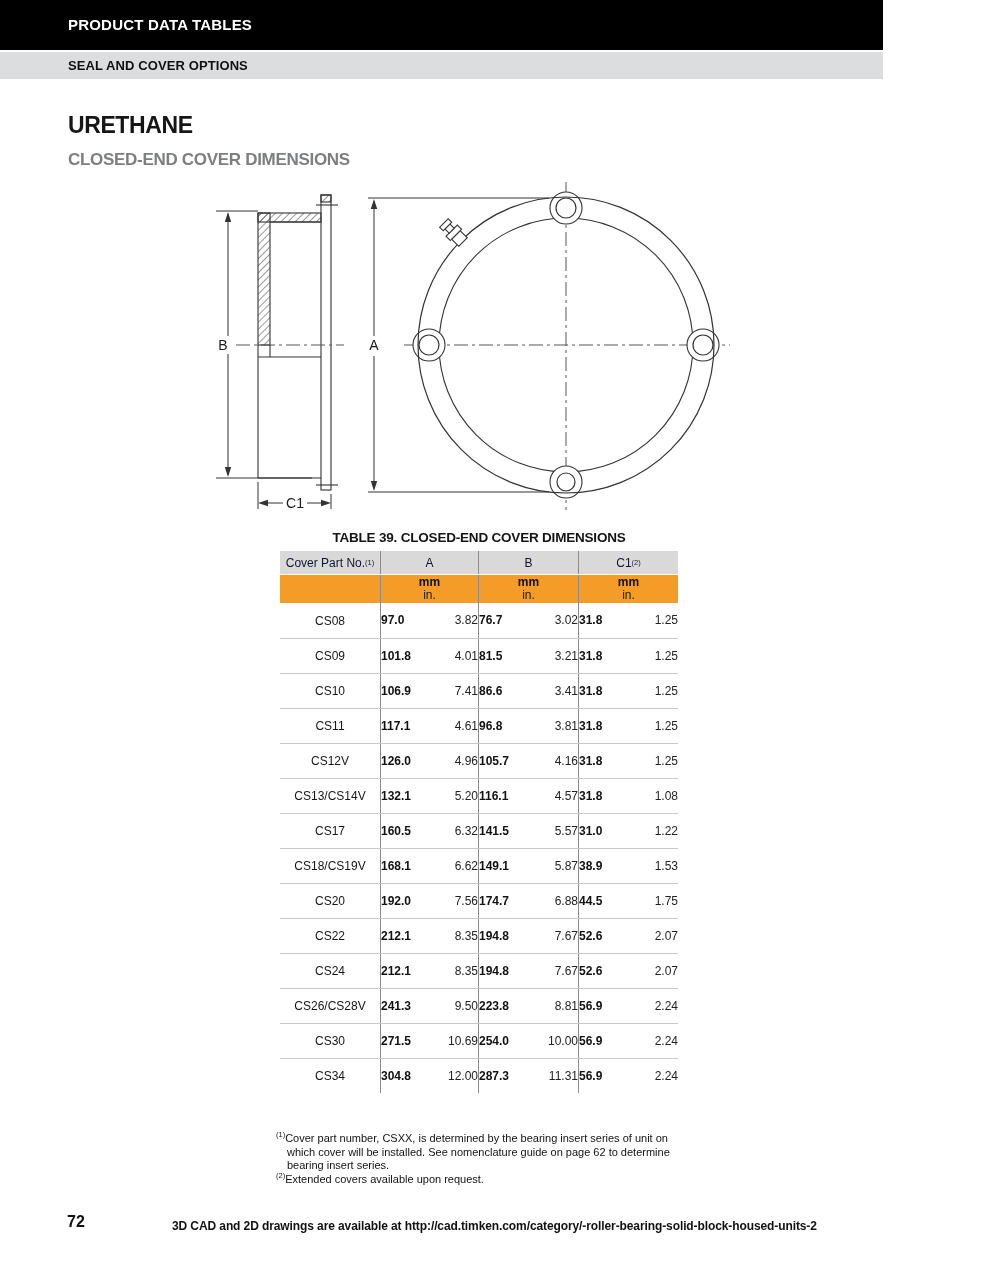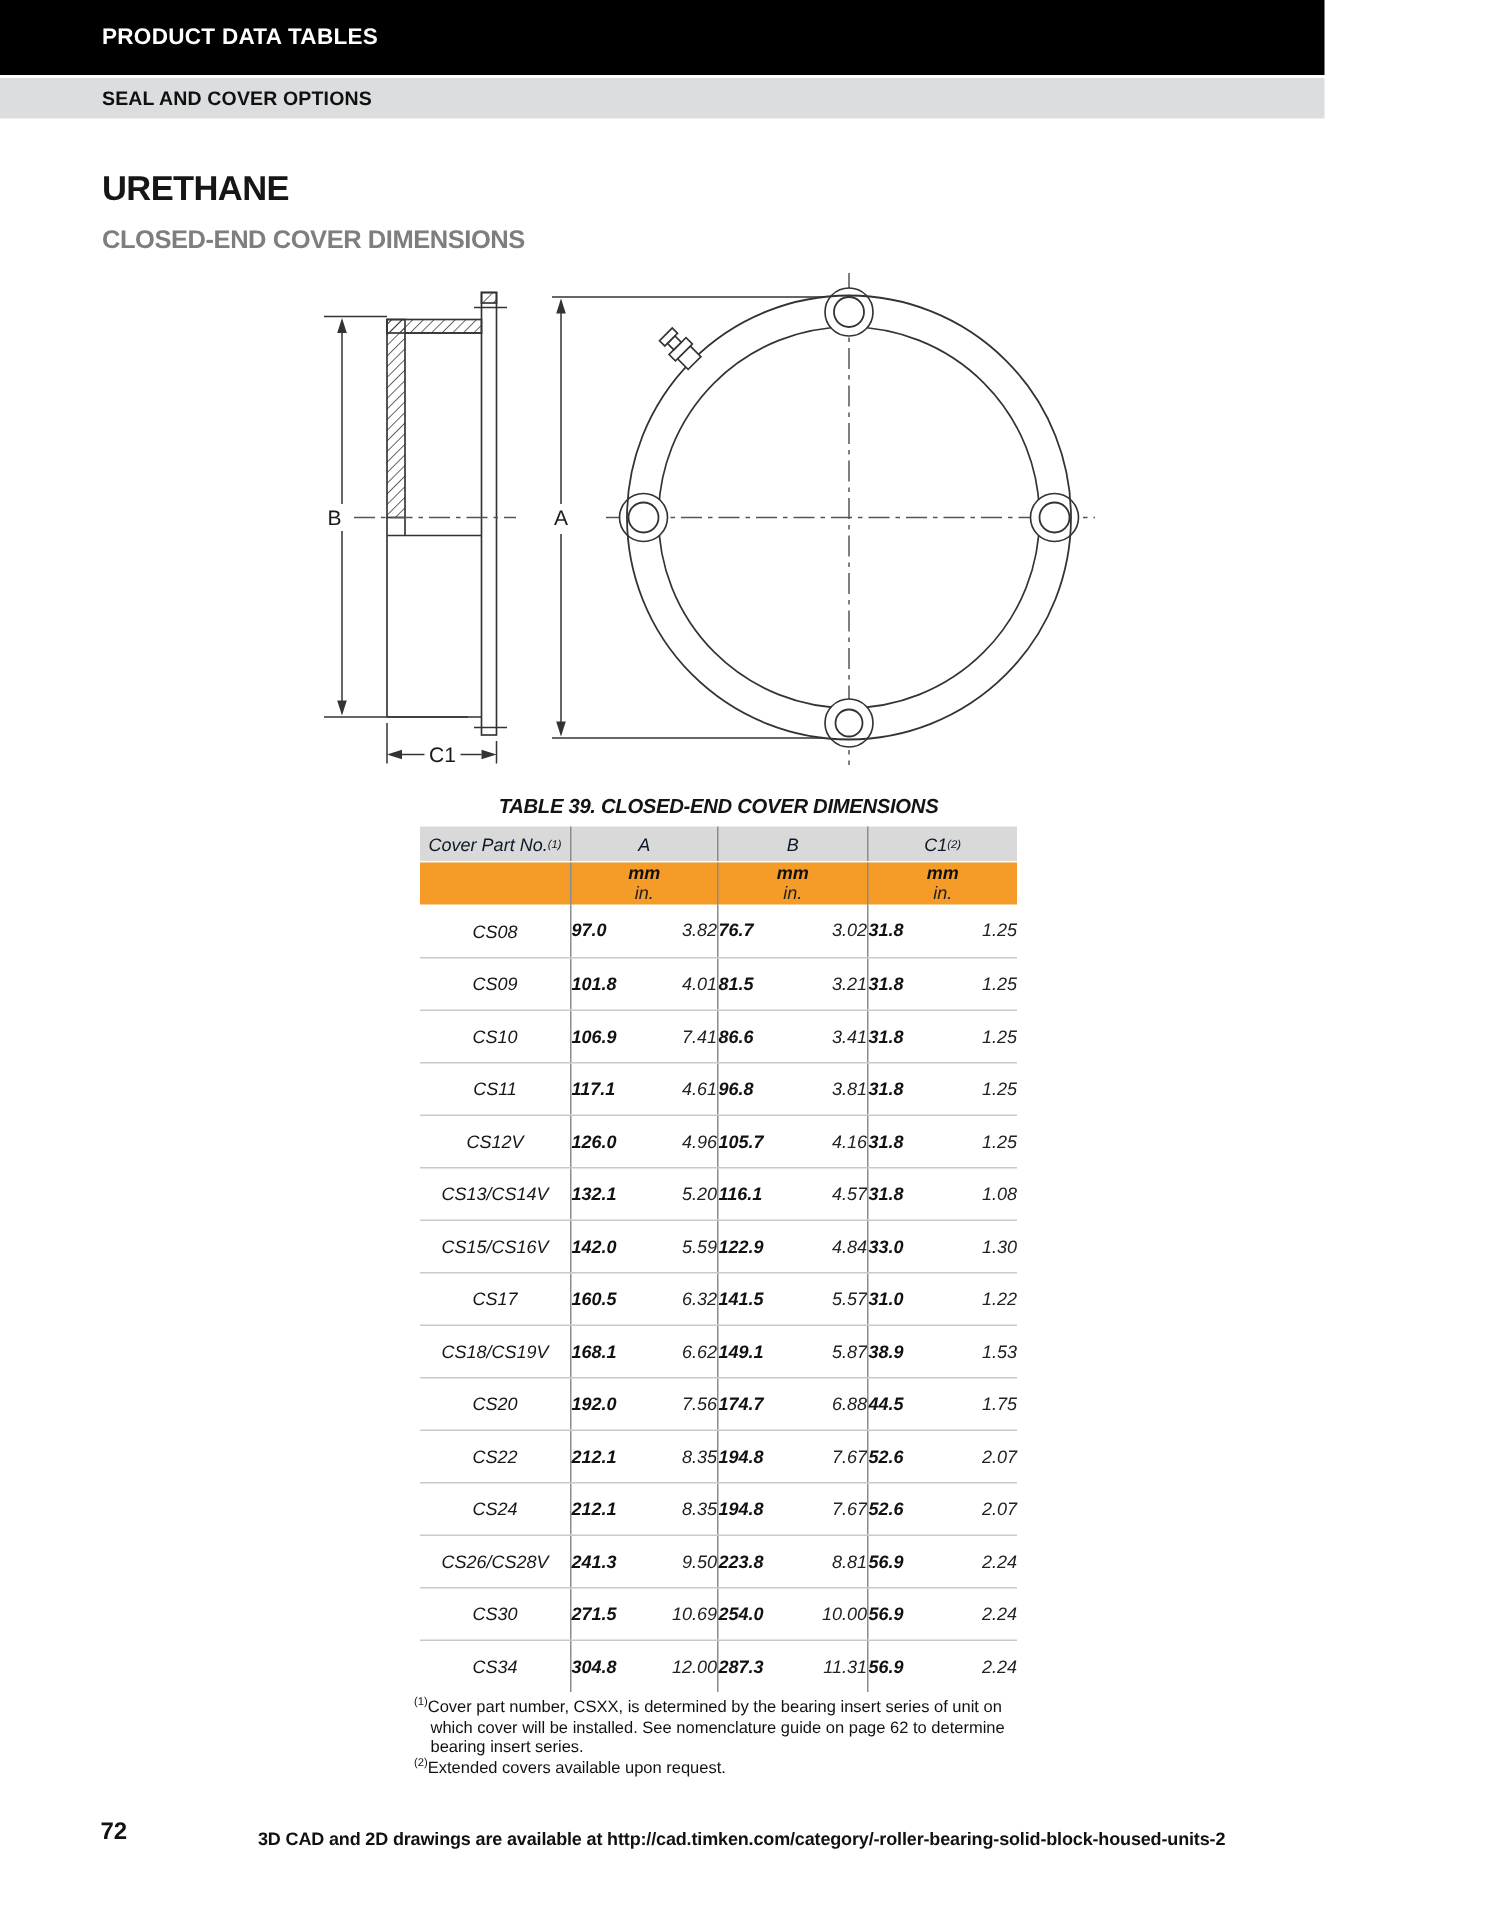"TABLE 39. CLOSED-END COVER DIMENSIONS" .tblwrap { font-style: italic -> none }
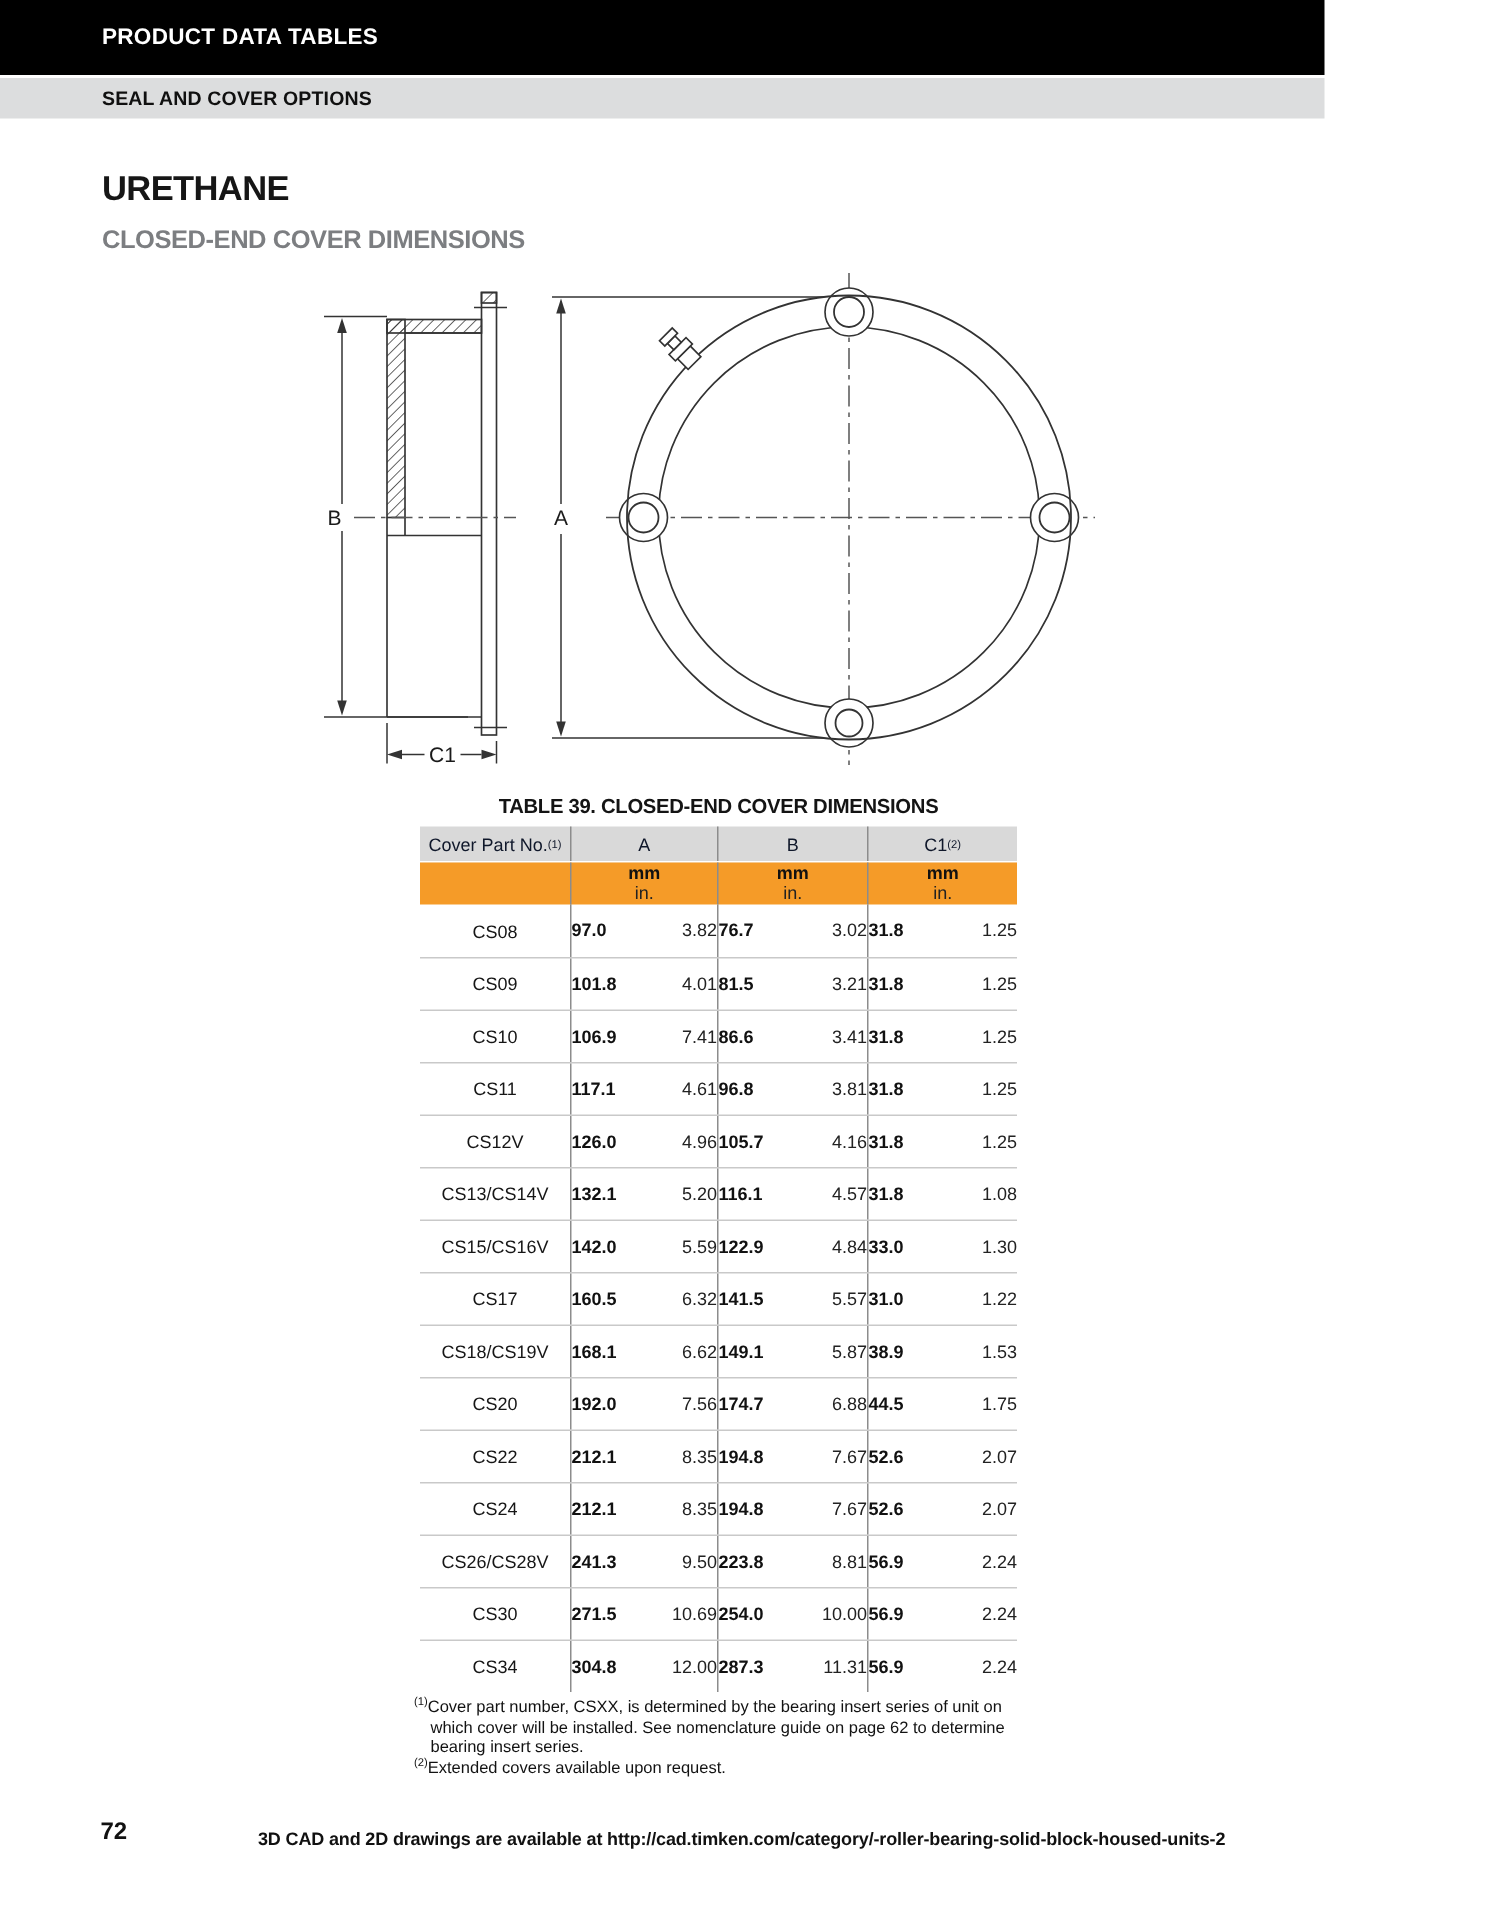"CS15/CS16V" div.grid { html: <div> <div>CS15/CS16V</div> <div> <span>142.0</span> <span>5.59</span> </div> <div> <span>122.9</span> <span>4.84</span> </div> <div> <span>33.0</span> <span>1.30</span> </div> </div> -> none }
